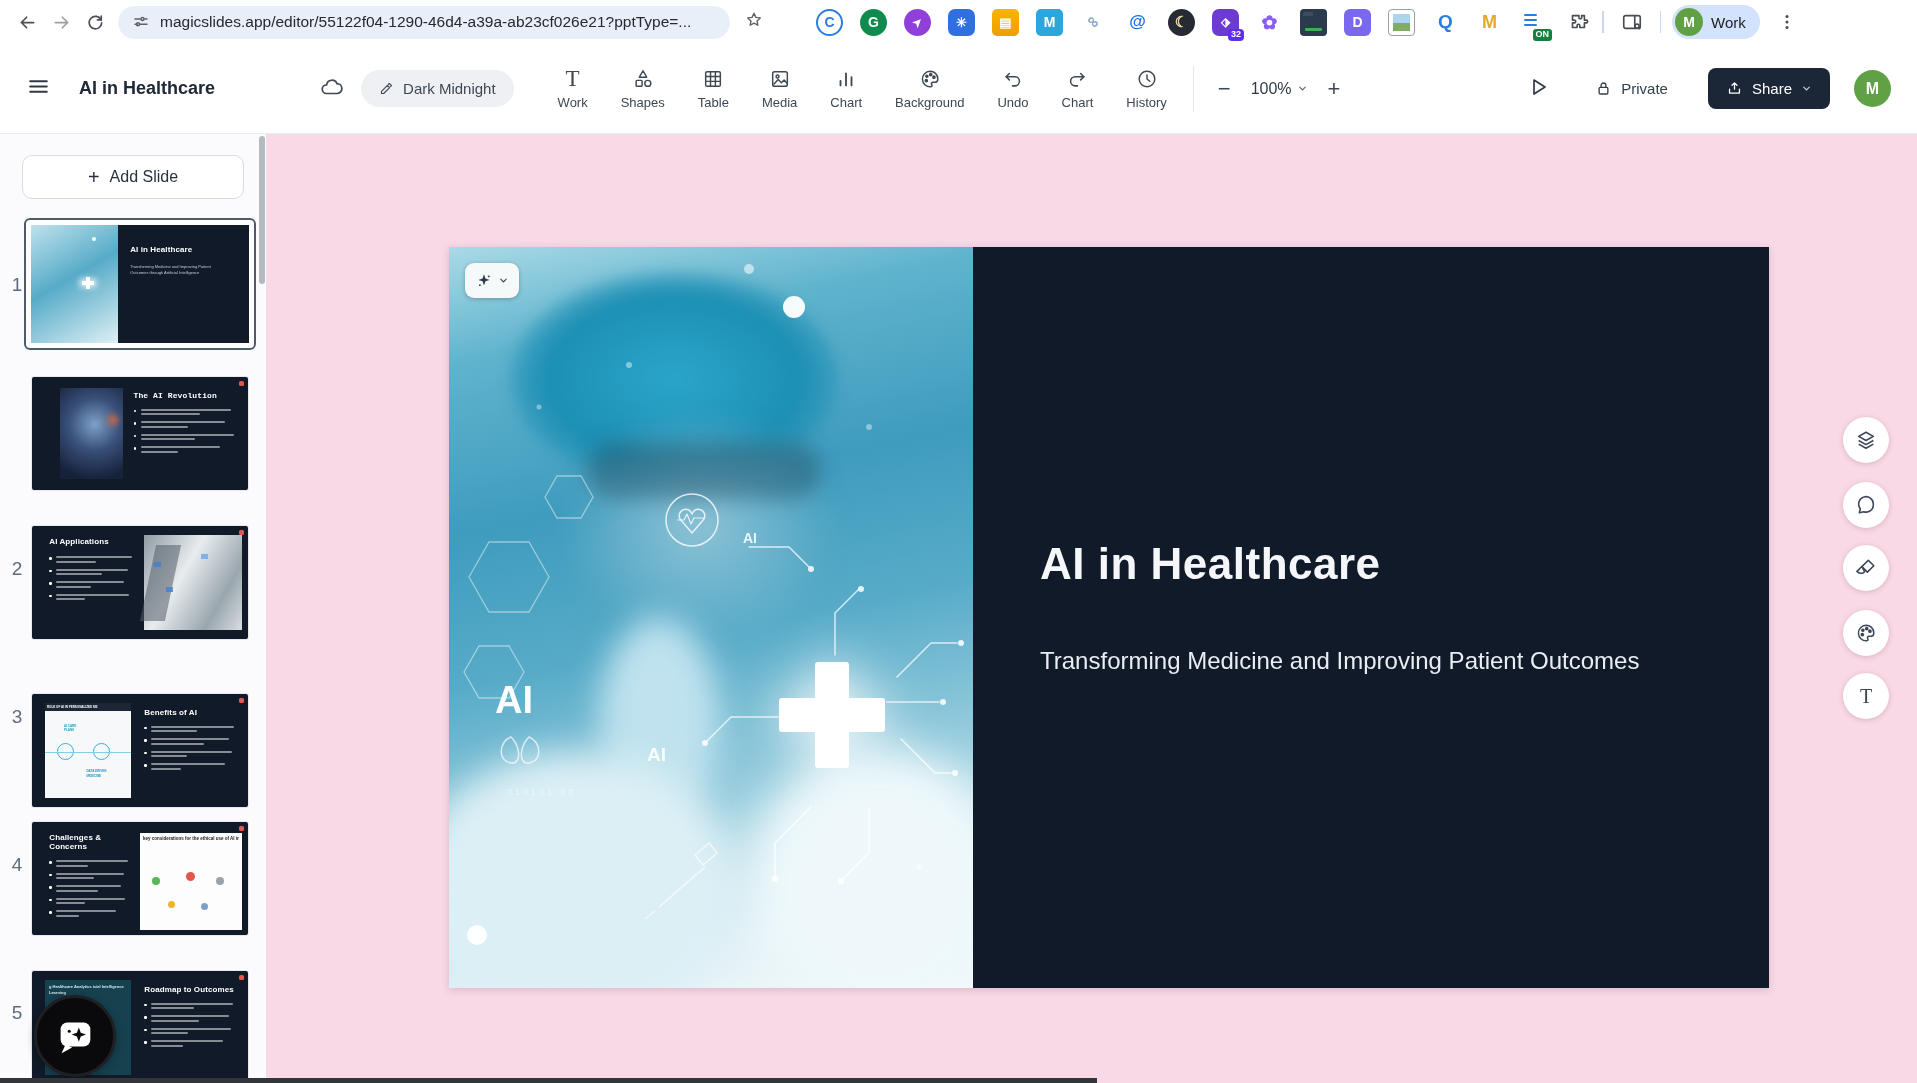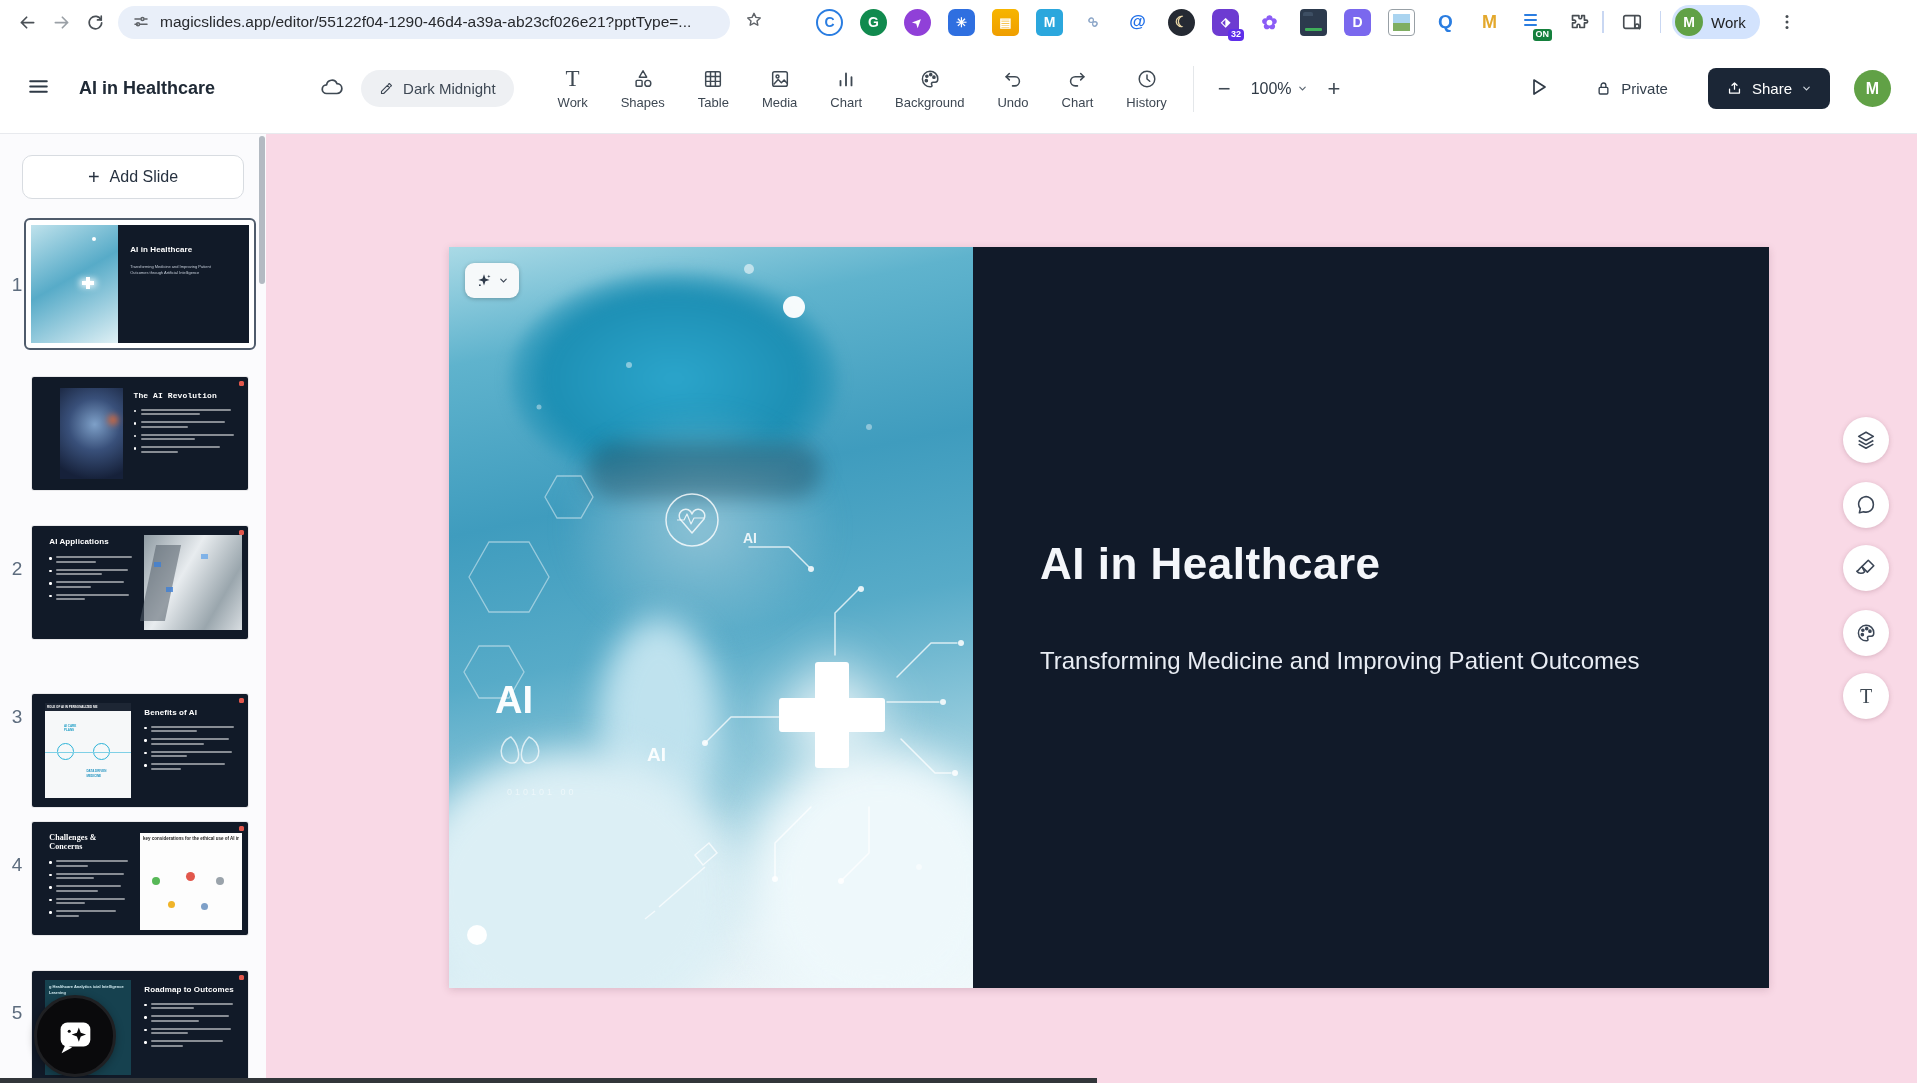"Challenges & Concerns" div { font-family: Liberation Serif, serif -> none }
